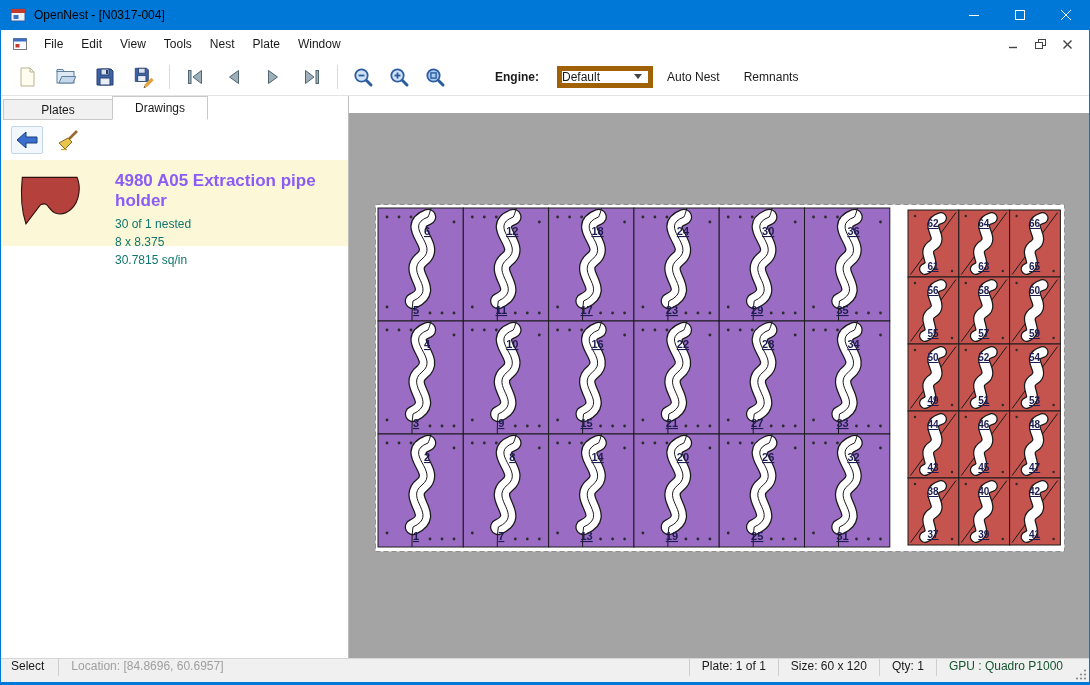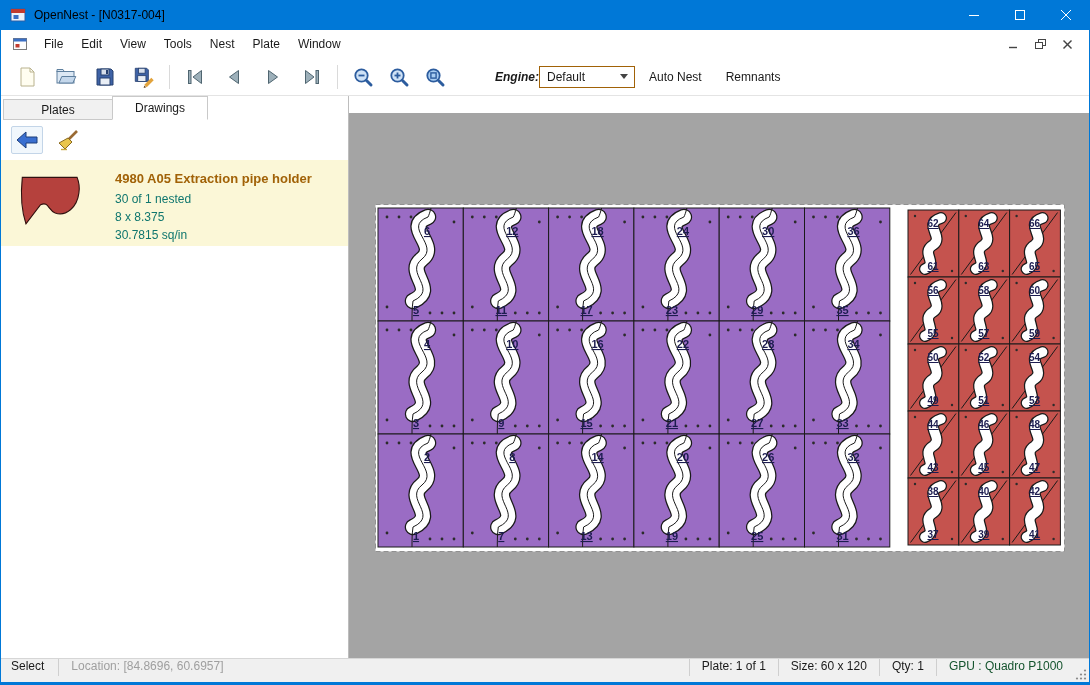"Engine:" .engine-label { font-style: italic -> none; margin: 0 0 0 44px -> 0 18px 0 44px }
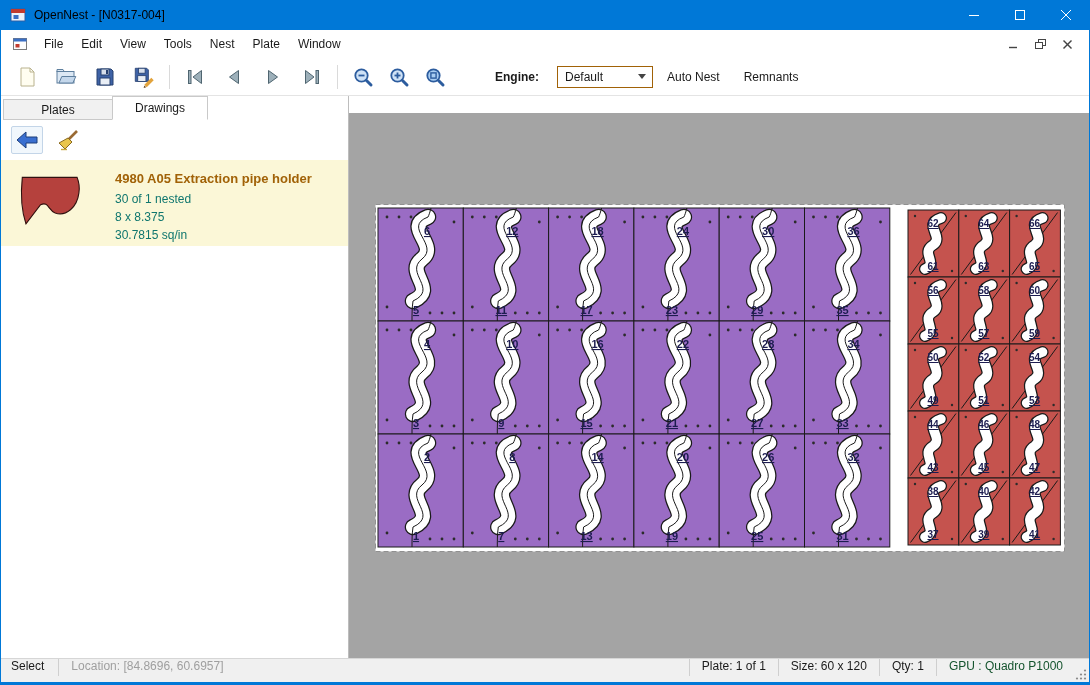"Default" .engine-combo { border: 1px solid #a16207 -> 5px solid #a16207; padding-left: 7px -> none }
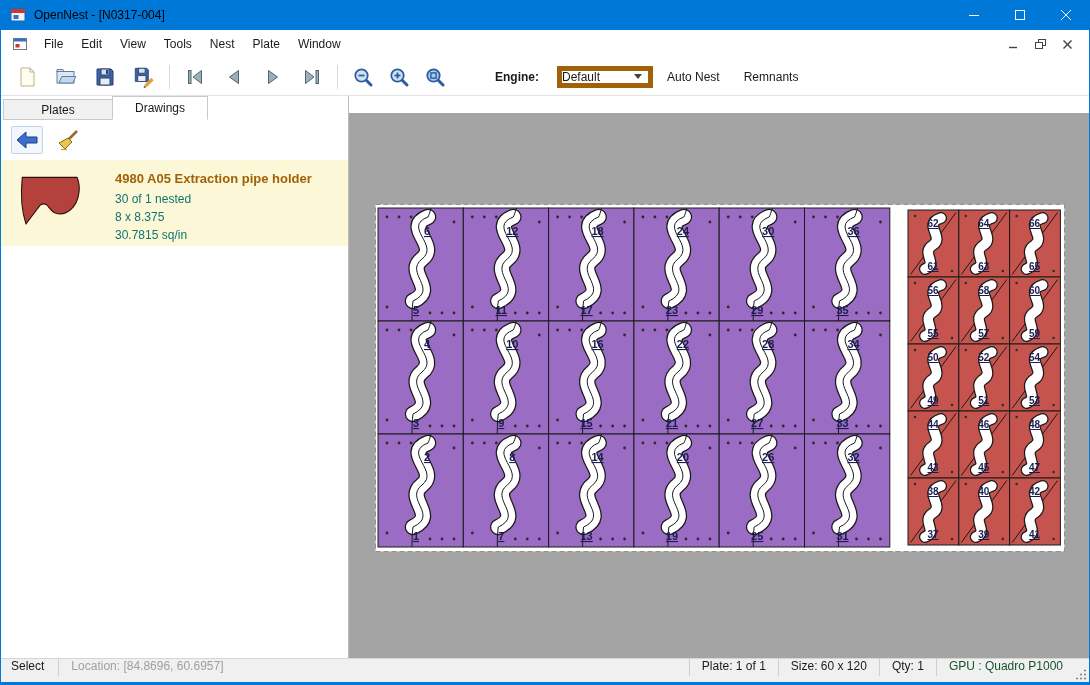"4980 A05 Extraction pipe holder" .meta .dtitle { color: #a16207 -> #8b5cf6; font-size: 13px -> 17px }
